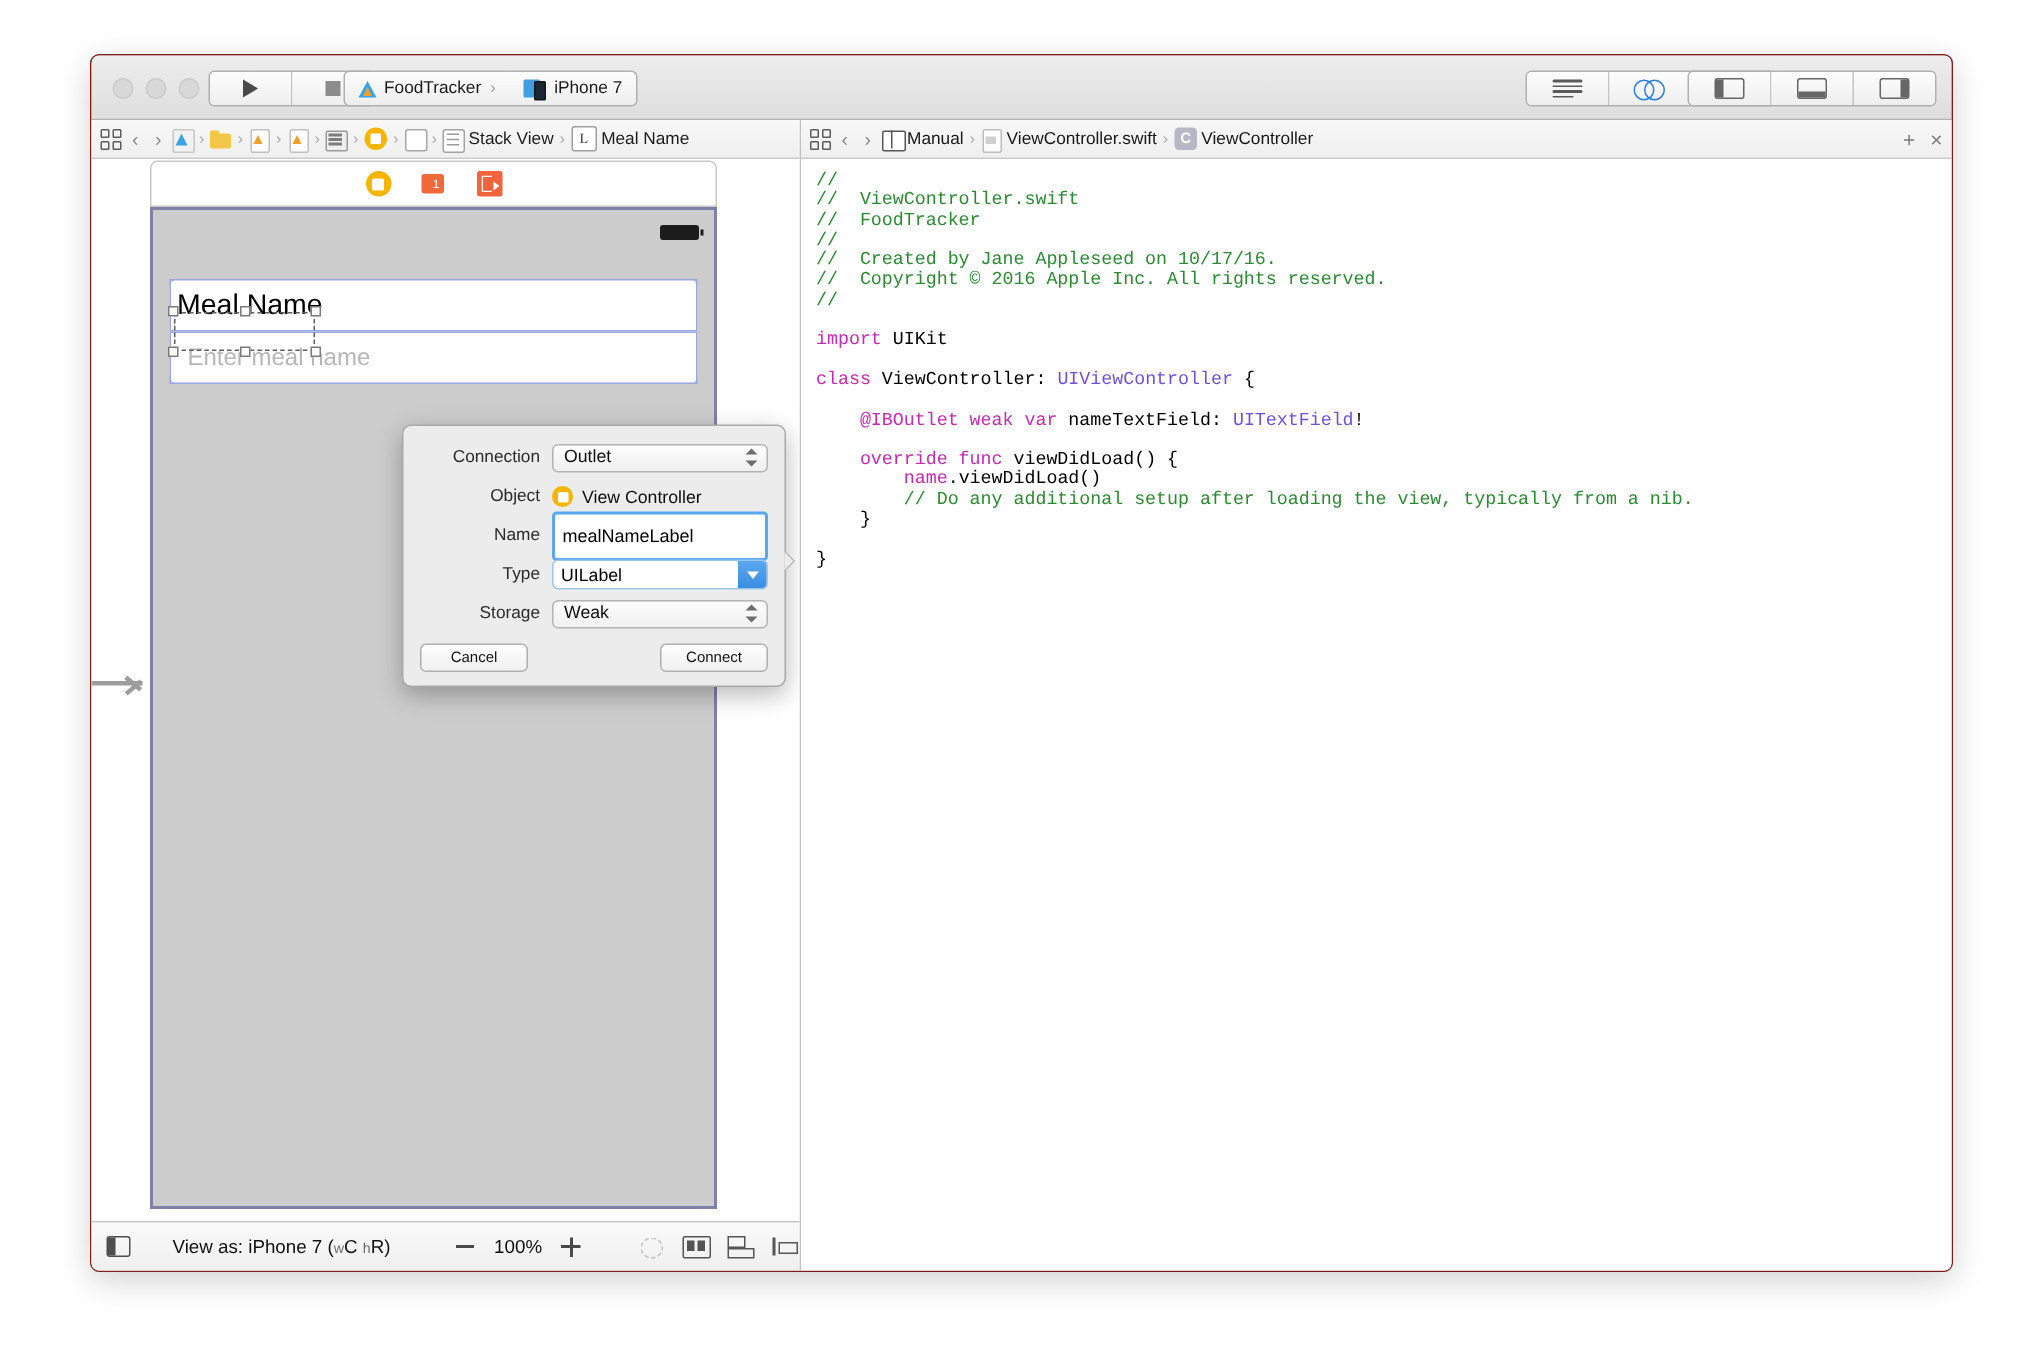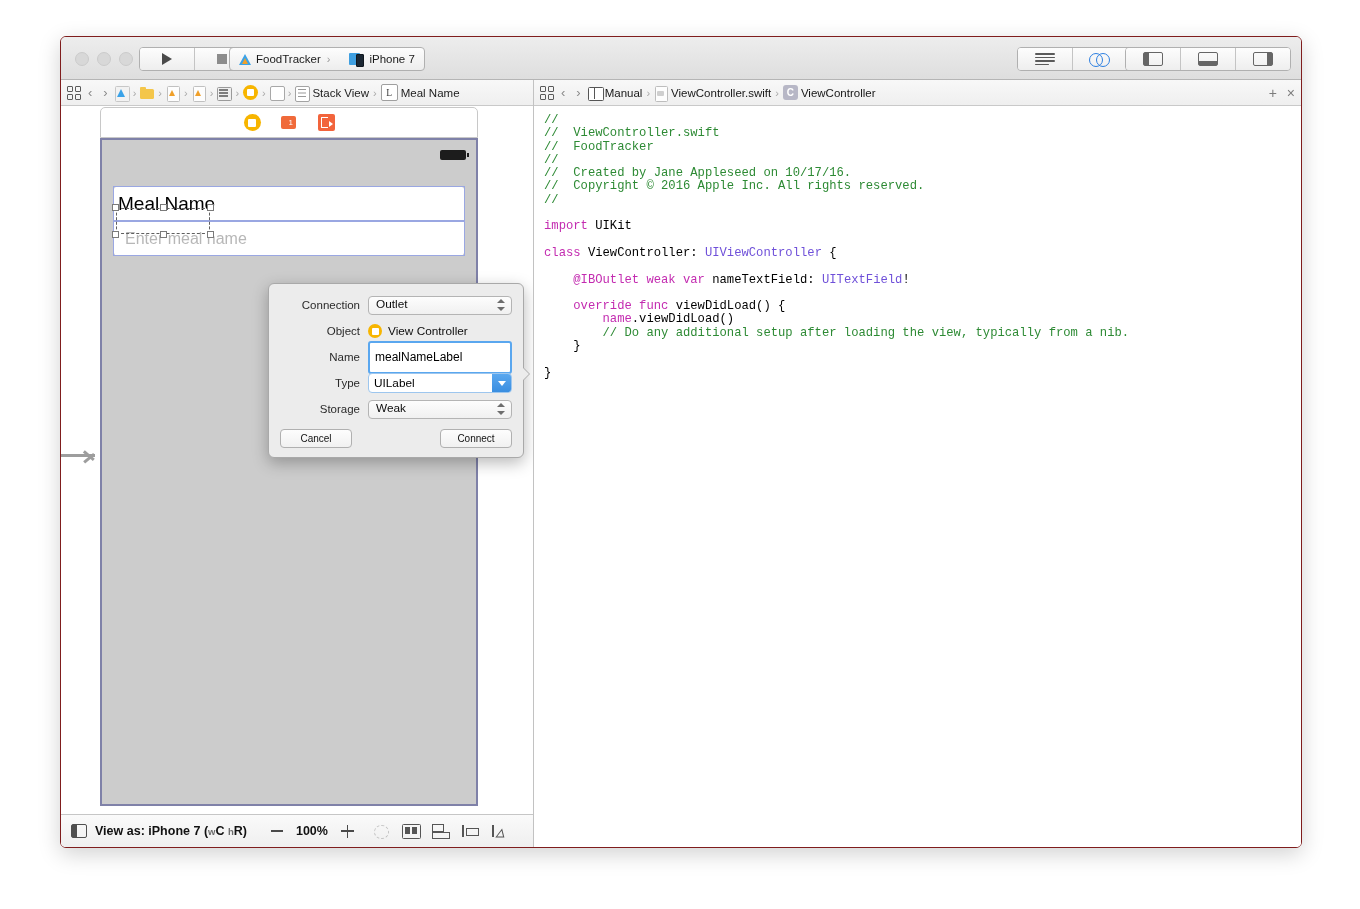"View as: iPhone 7 (wC" .canvas-bar { font-weight: bold -> none; gap: 8px -> 28px }
